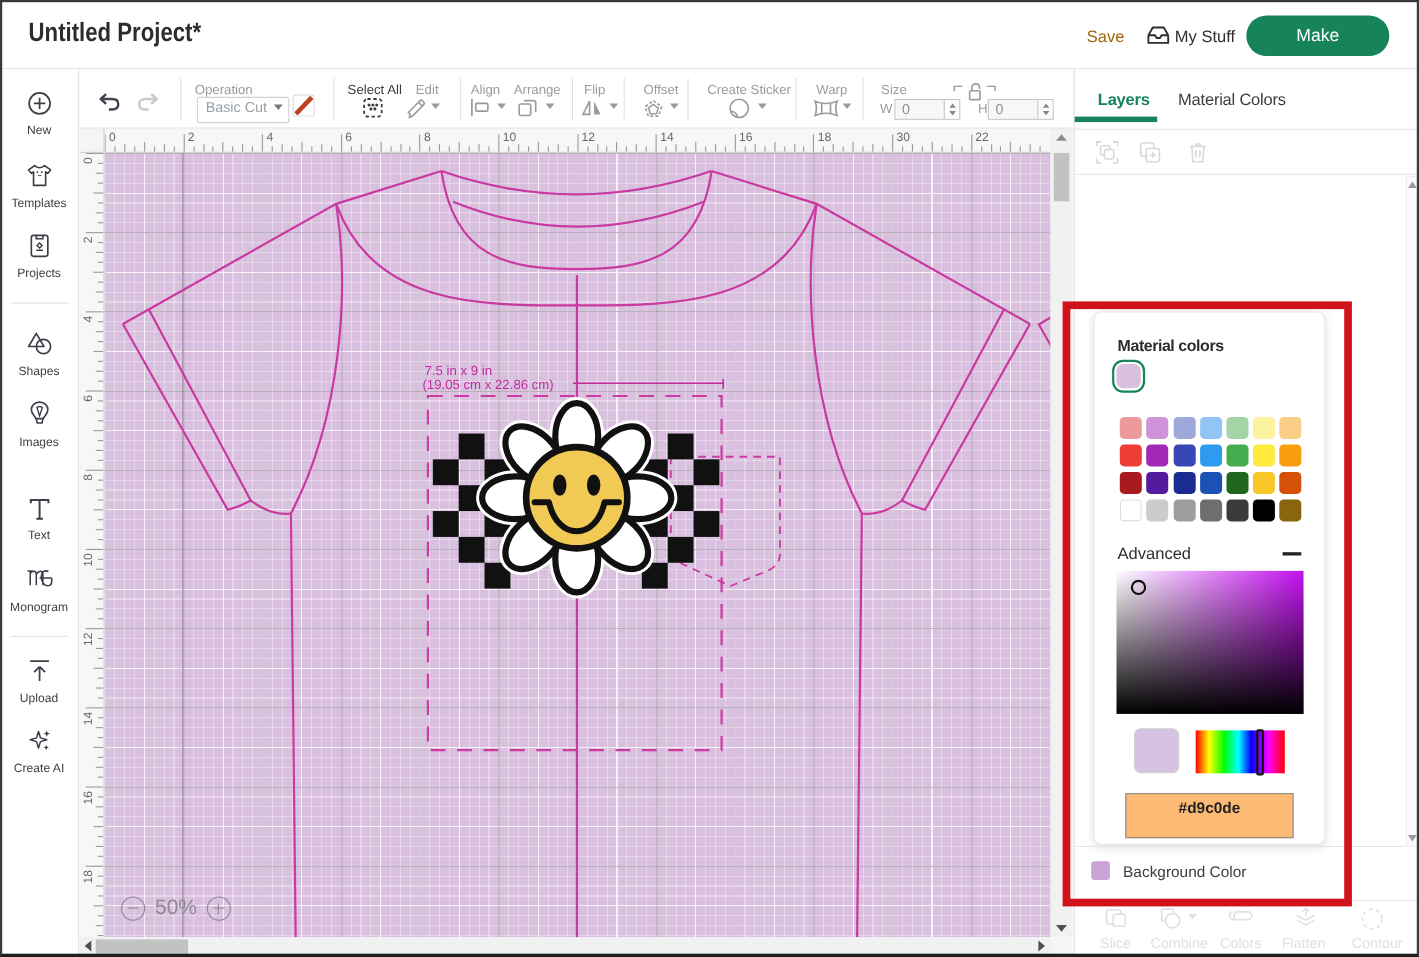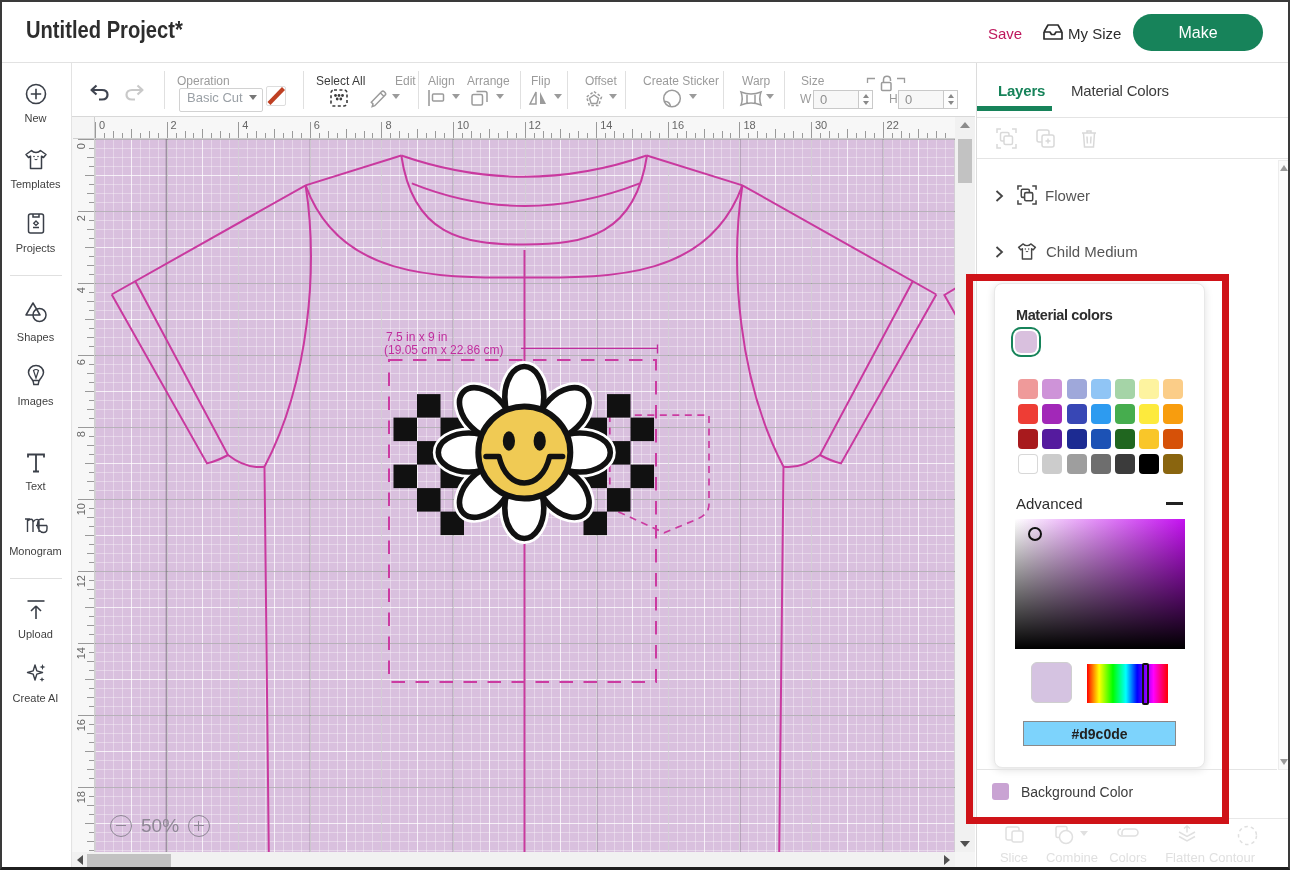"Save" #save { color: #be185d -> #a16207 }
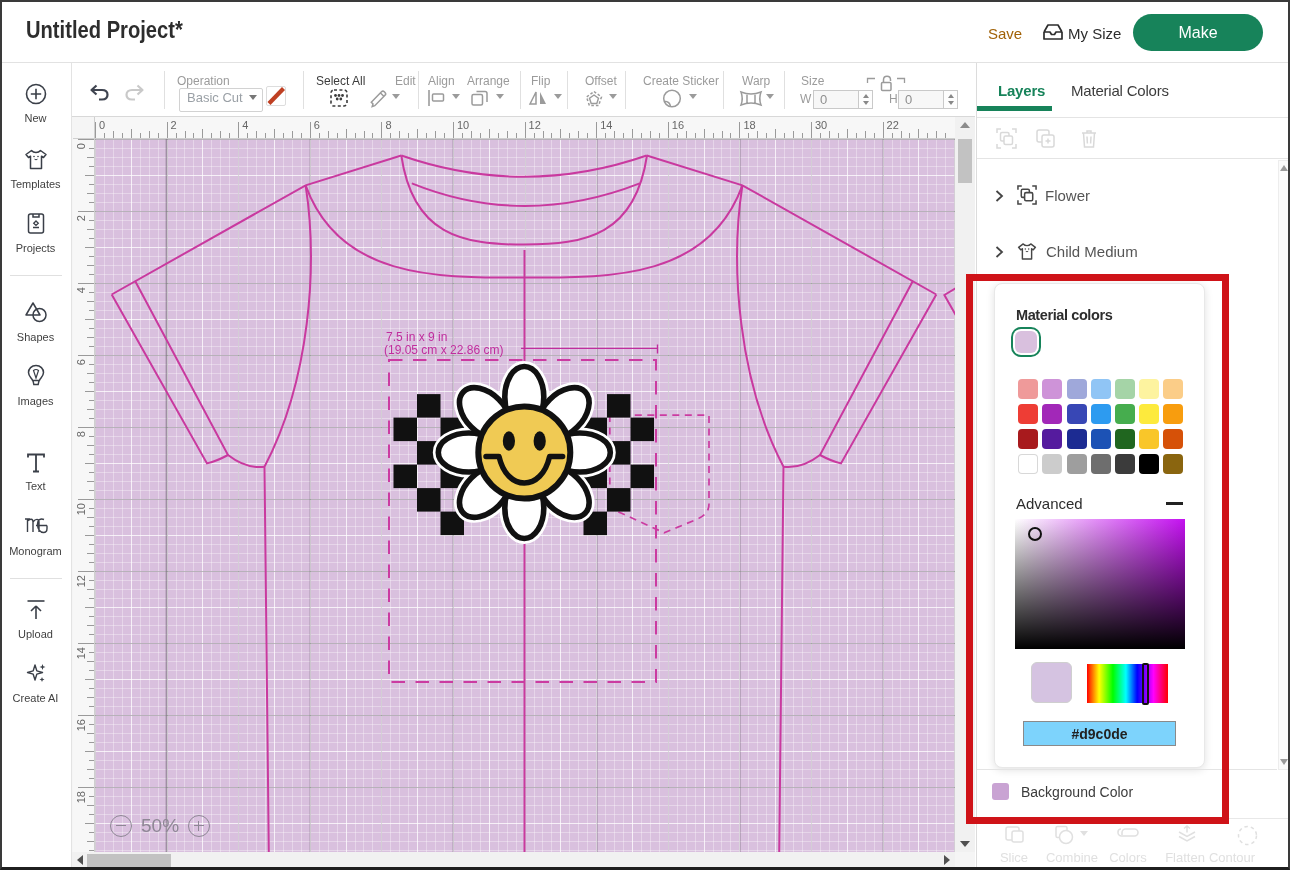"My Size" div { text: Size -> Stuff }
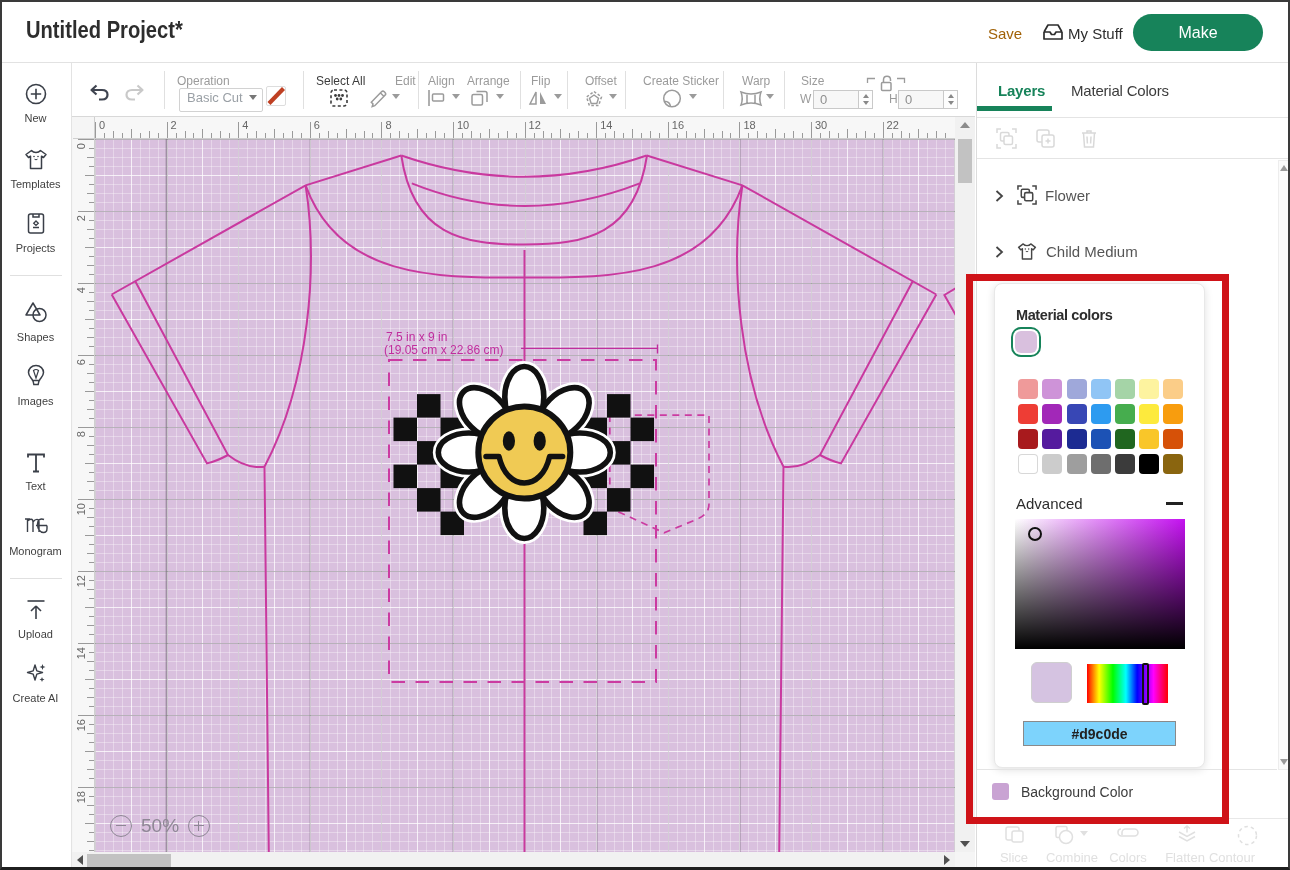"Edit" div.tlabel { left: 323px -> 306px }
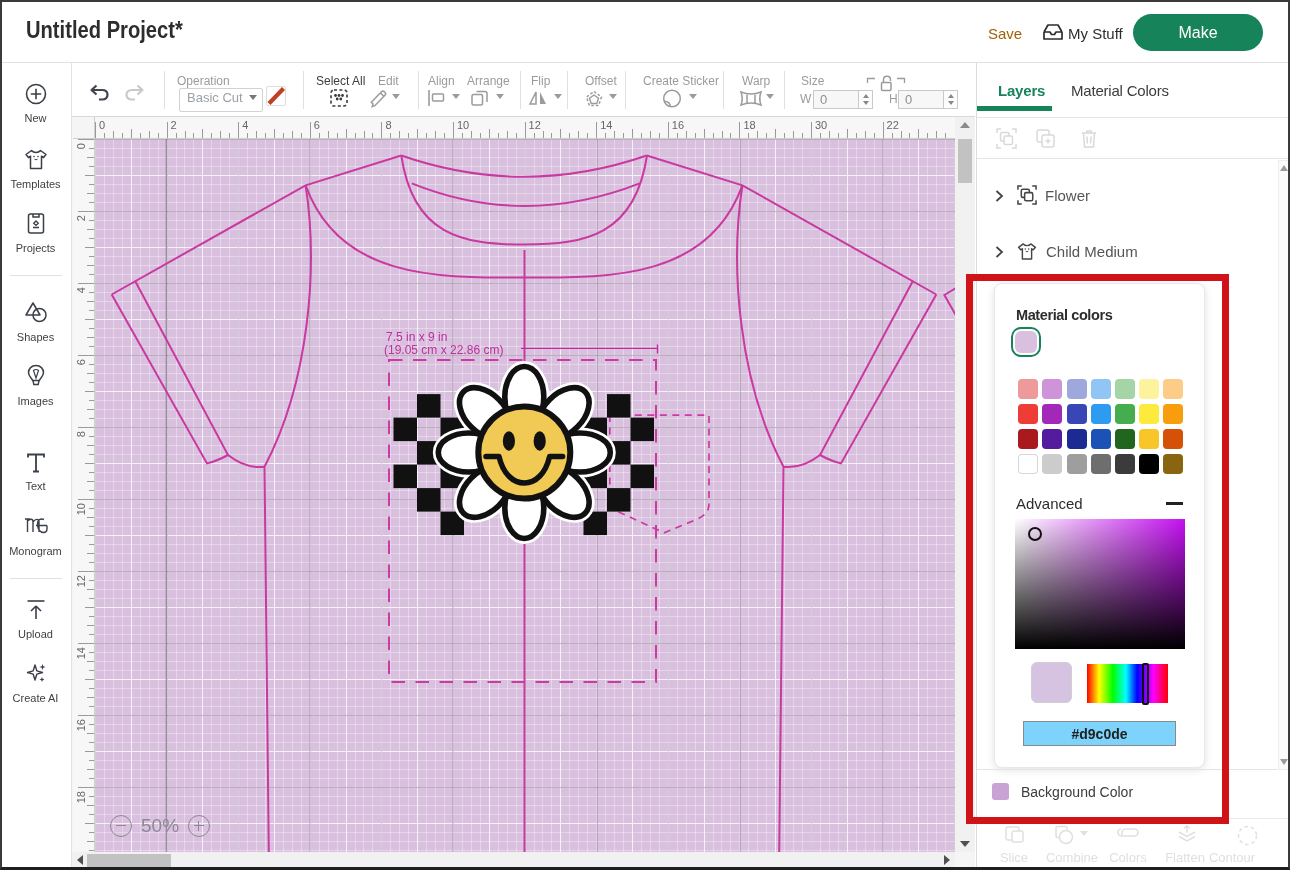"Flower" div.lrow { html: <div> <svg> <path></path> </svg> <svg> <g> <path></path> <rect></rect> <rect></rect> </g> </svg> <span>Flower</span> </div> -> none }
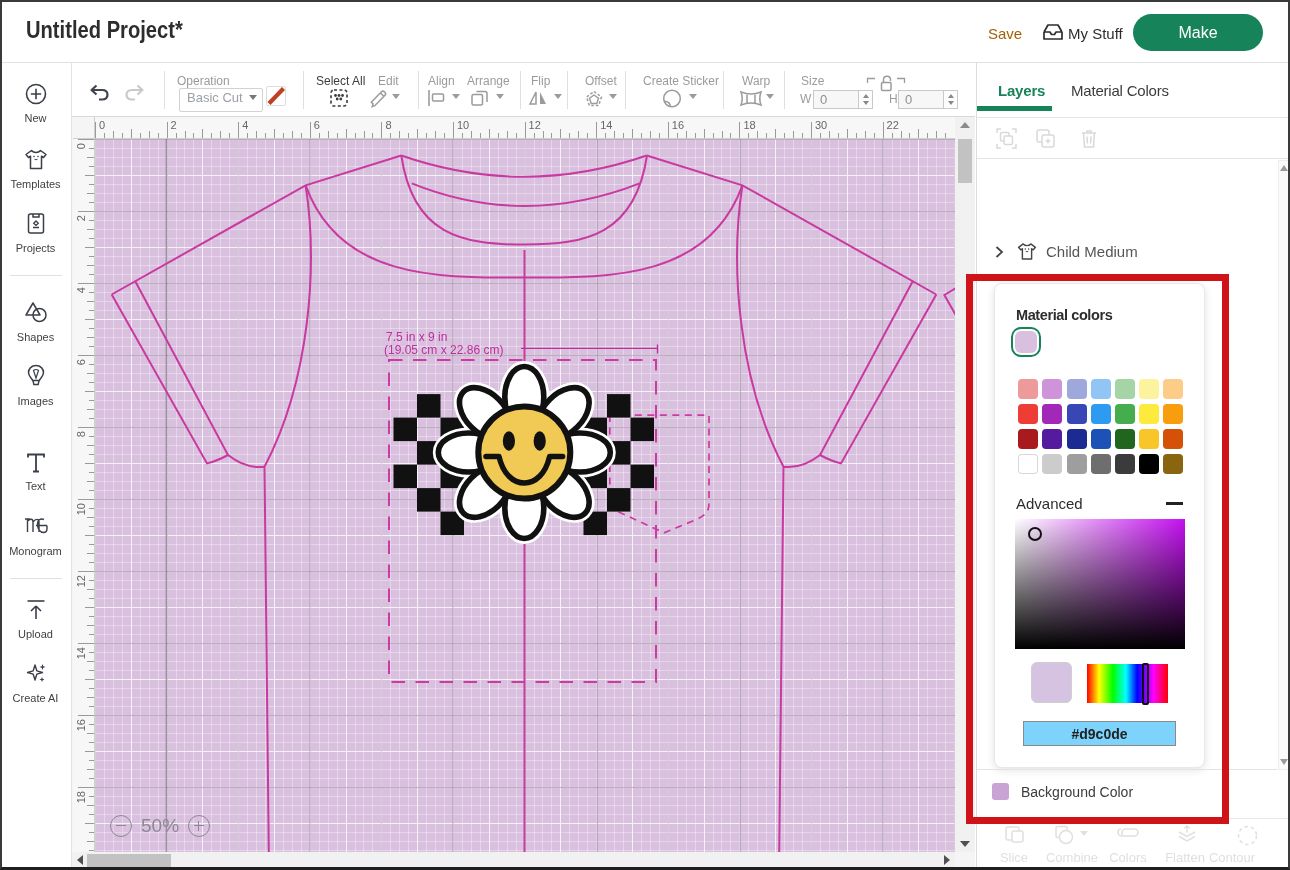"Child Medium" div.lrow { html: <div> <svg> <path></path> </svg> <svg> <path></path> <circle></circle> <circle></circle> <path></path> </svg> <span>Child Medium</span> </div> -> none }
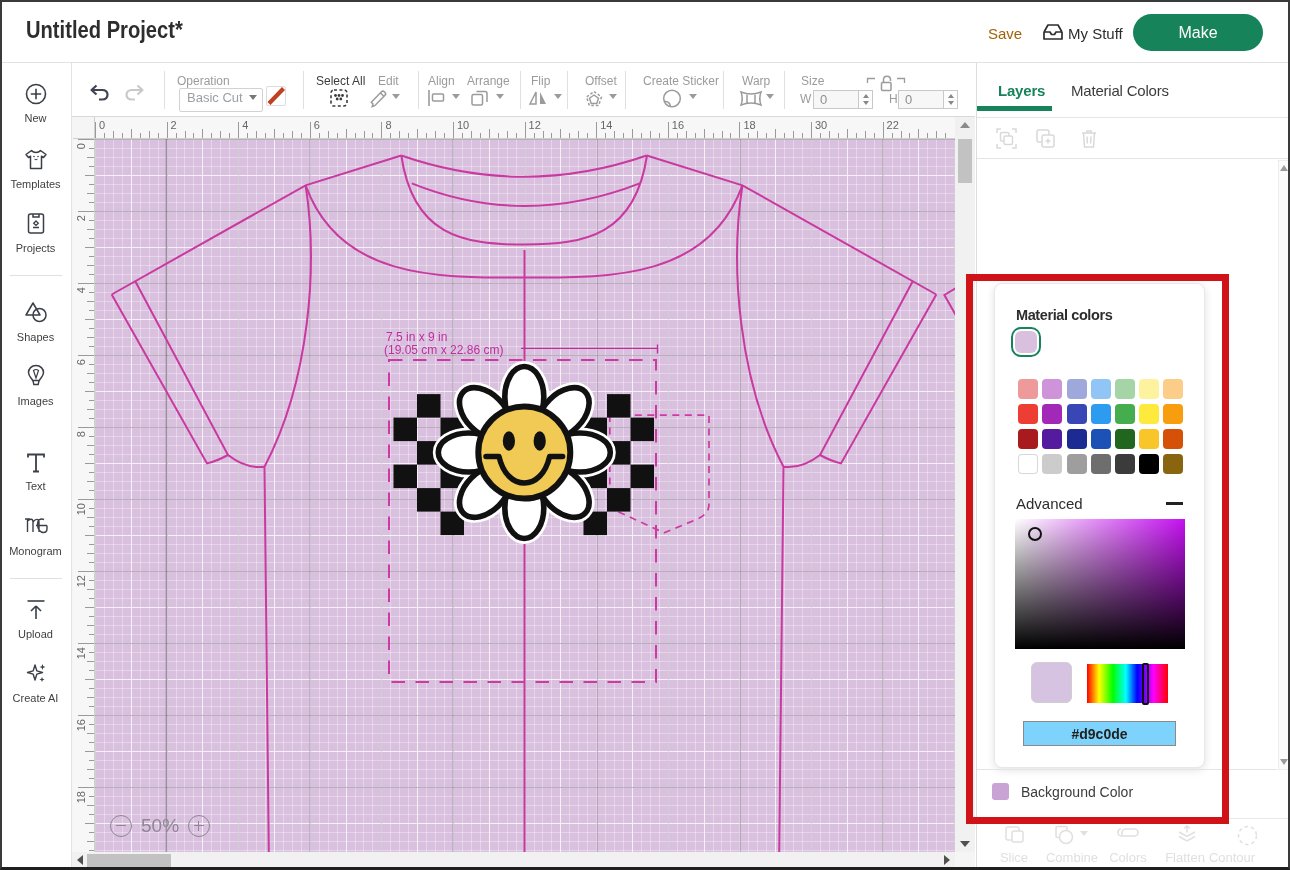"#d9c0de" #hexbox { background: #7dd3fc -> #fdba74; height: 25px -> 41px }
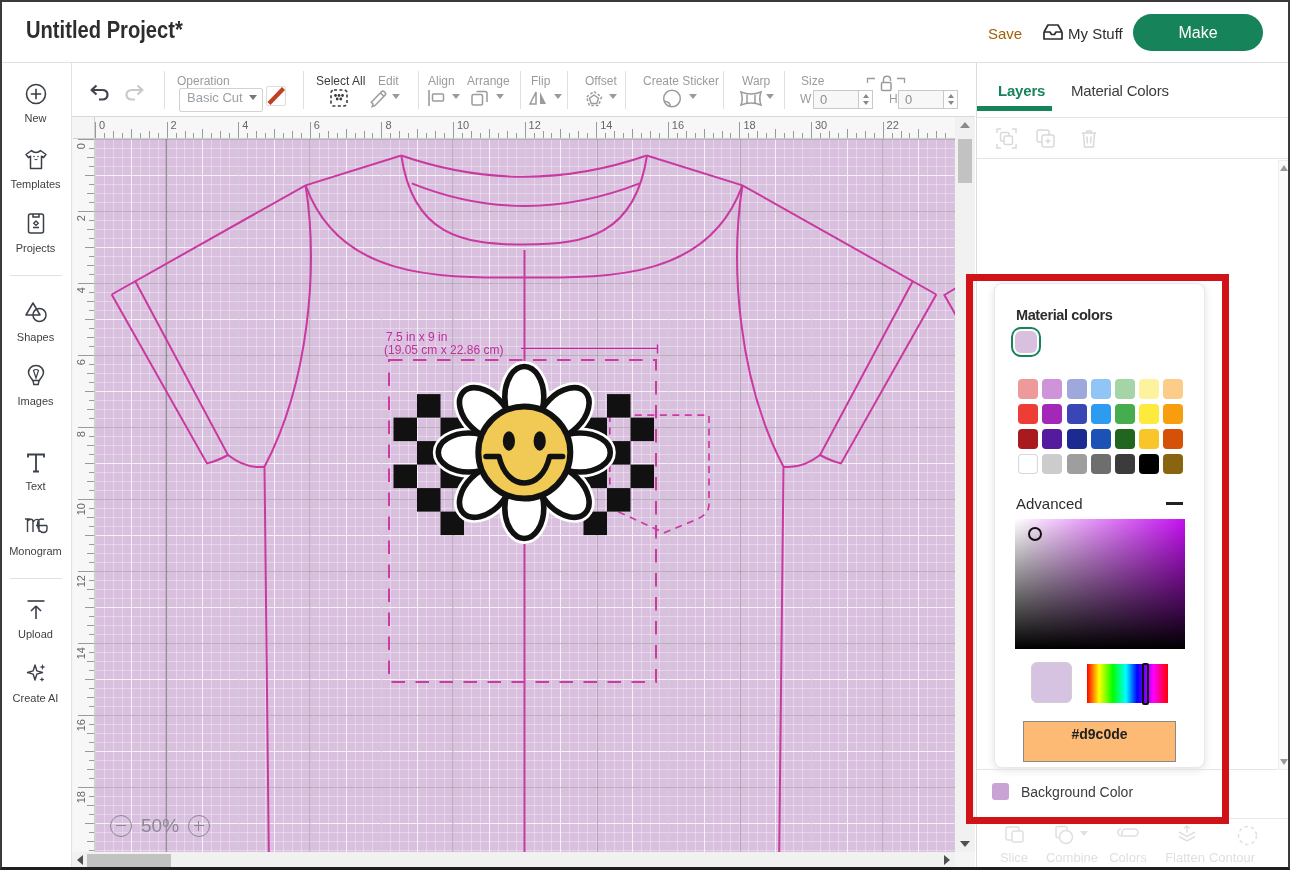"Contour" div.btool { left: 224px -> 244px }
